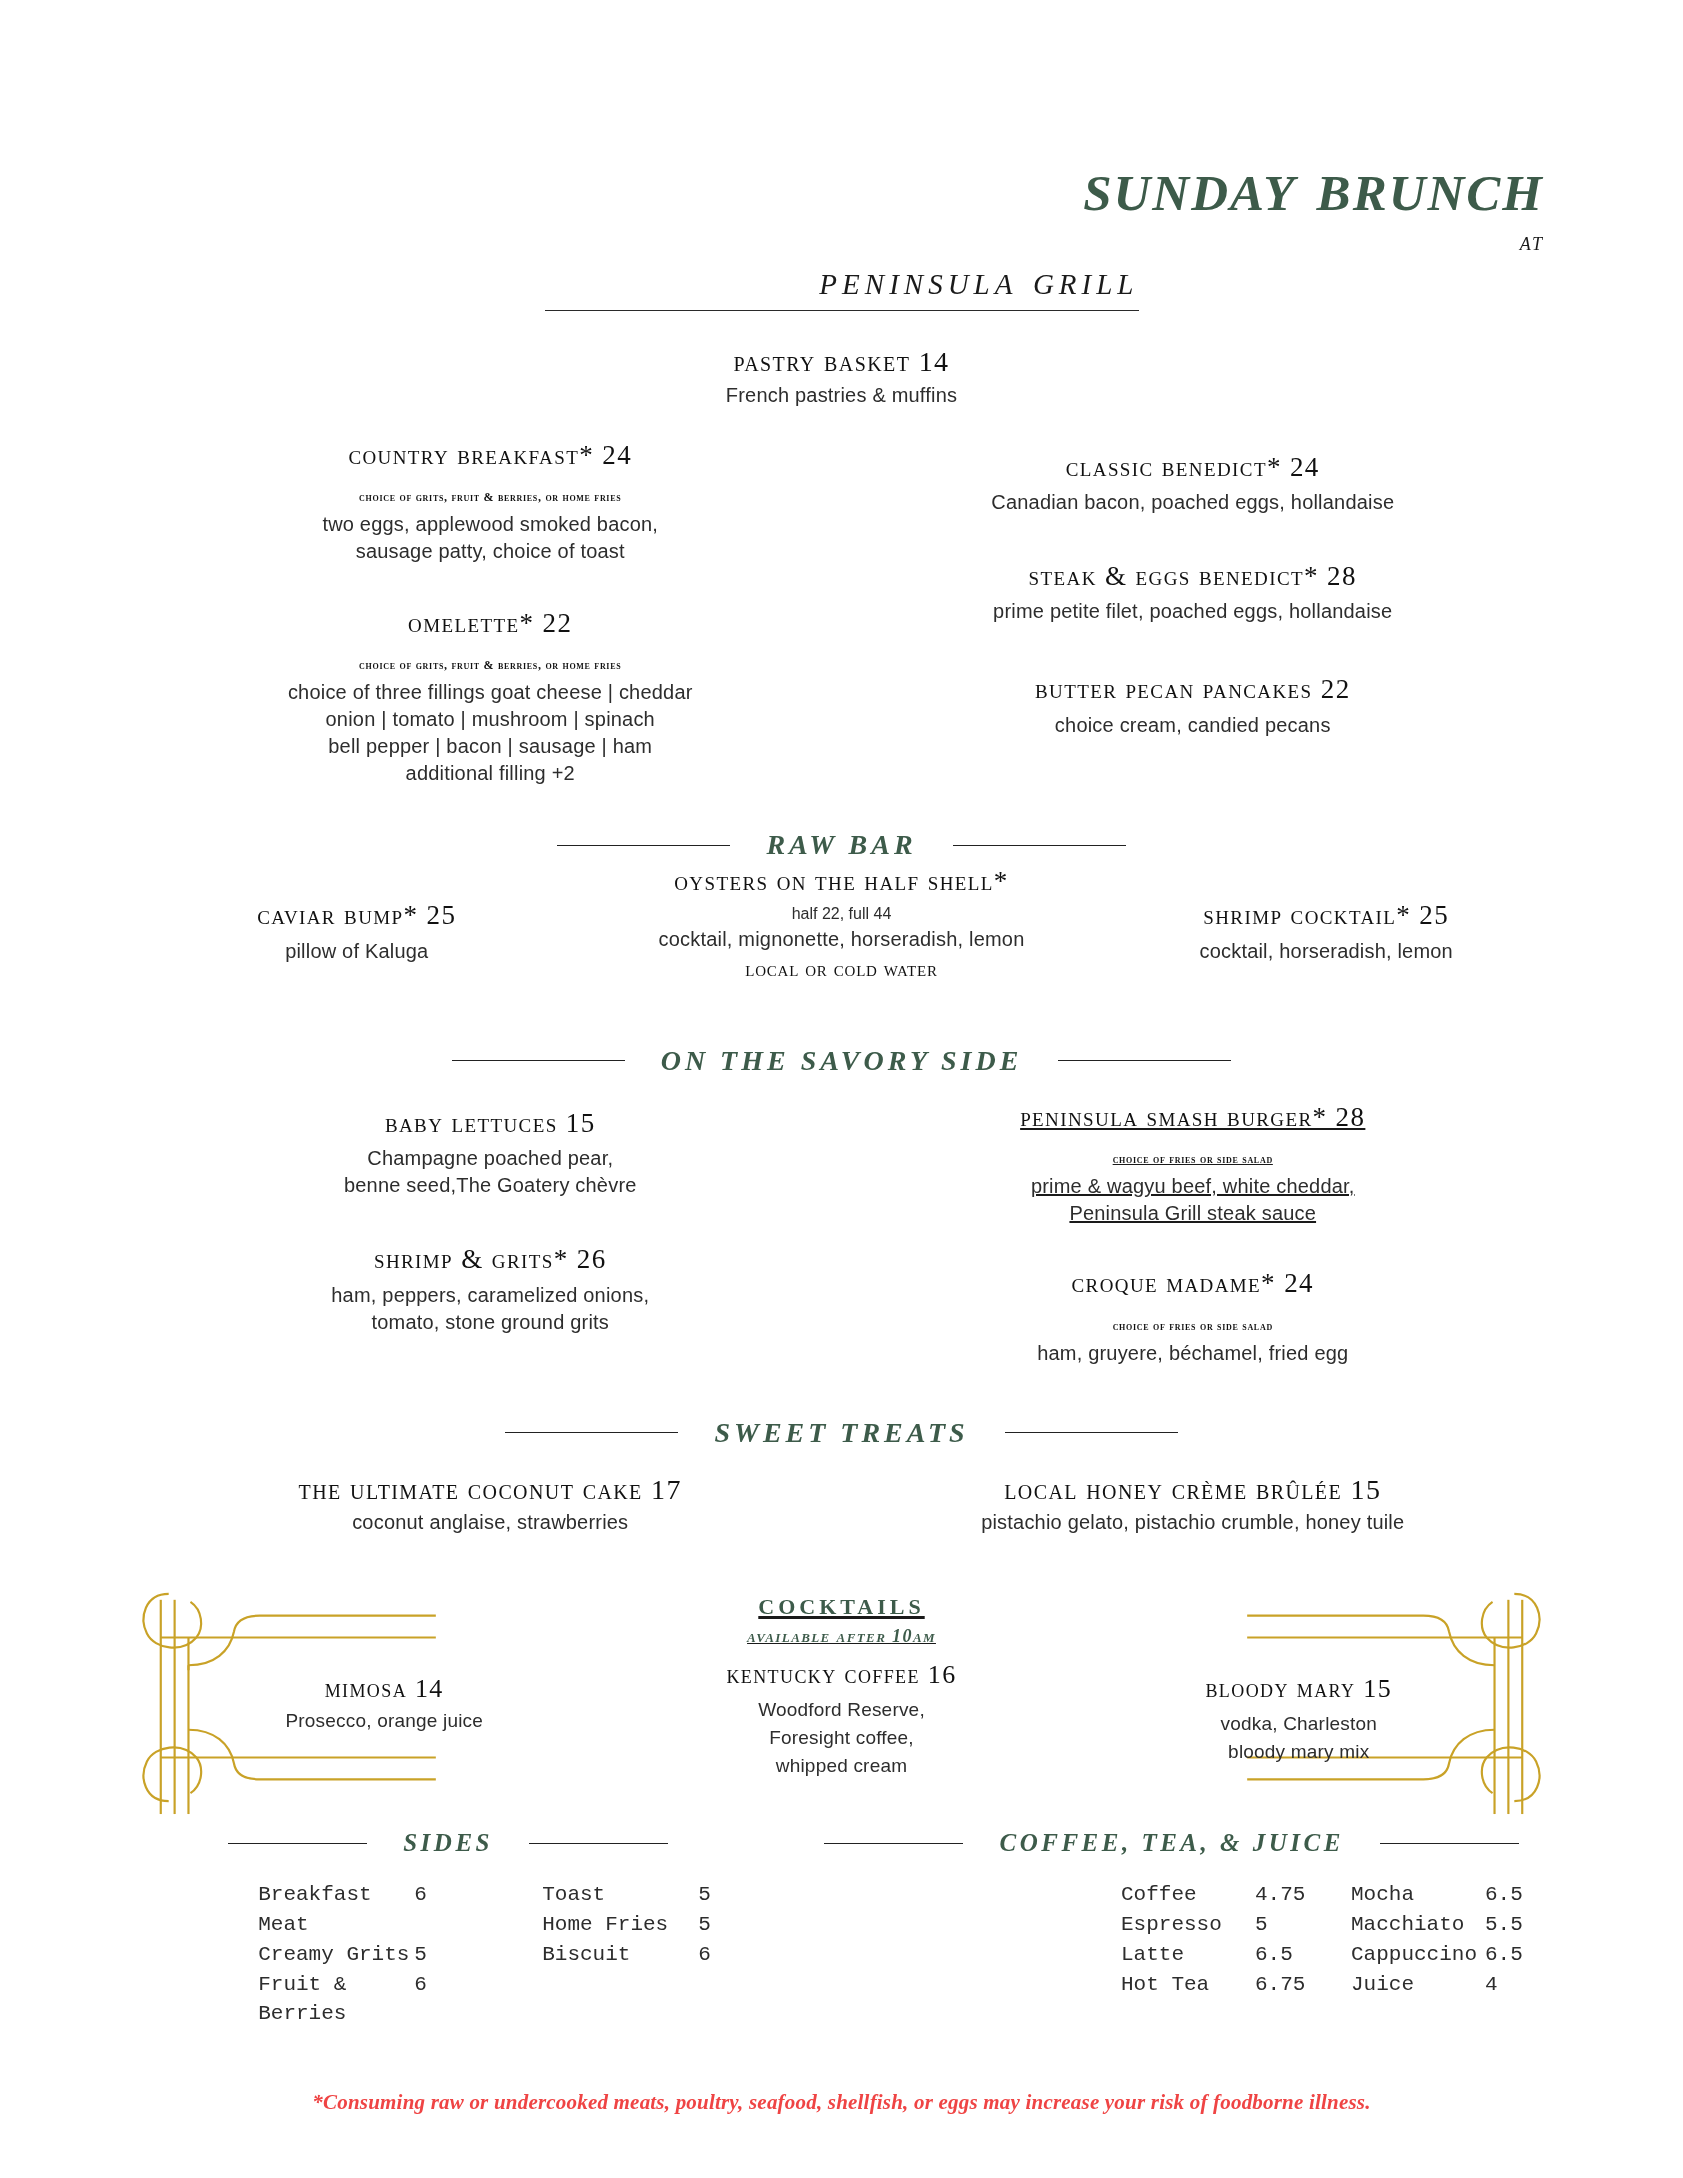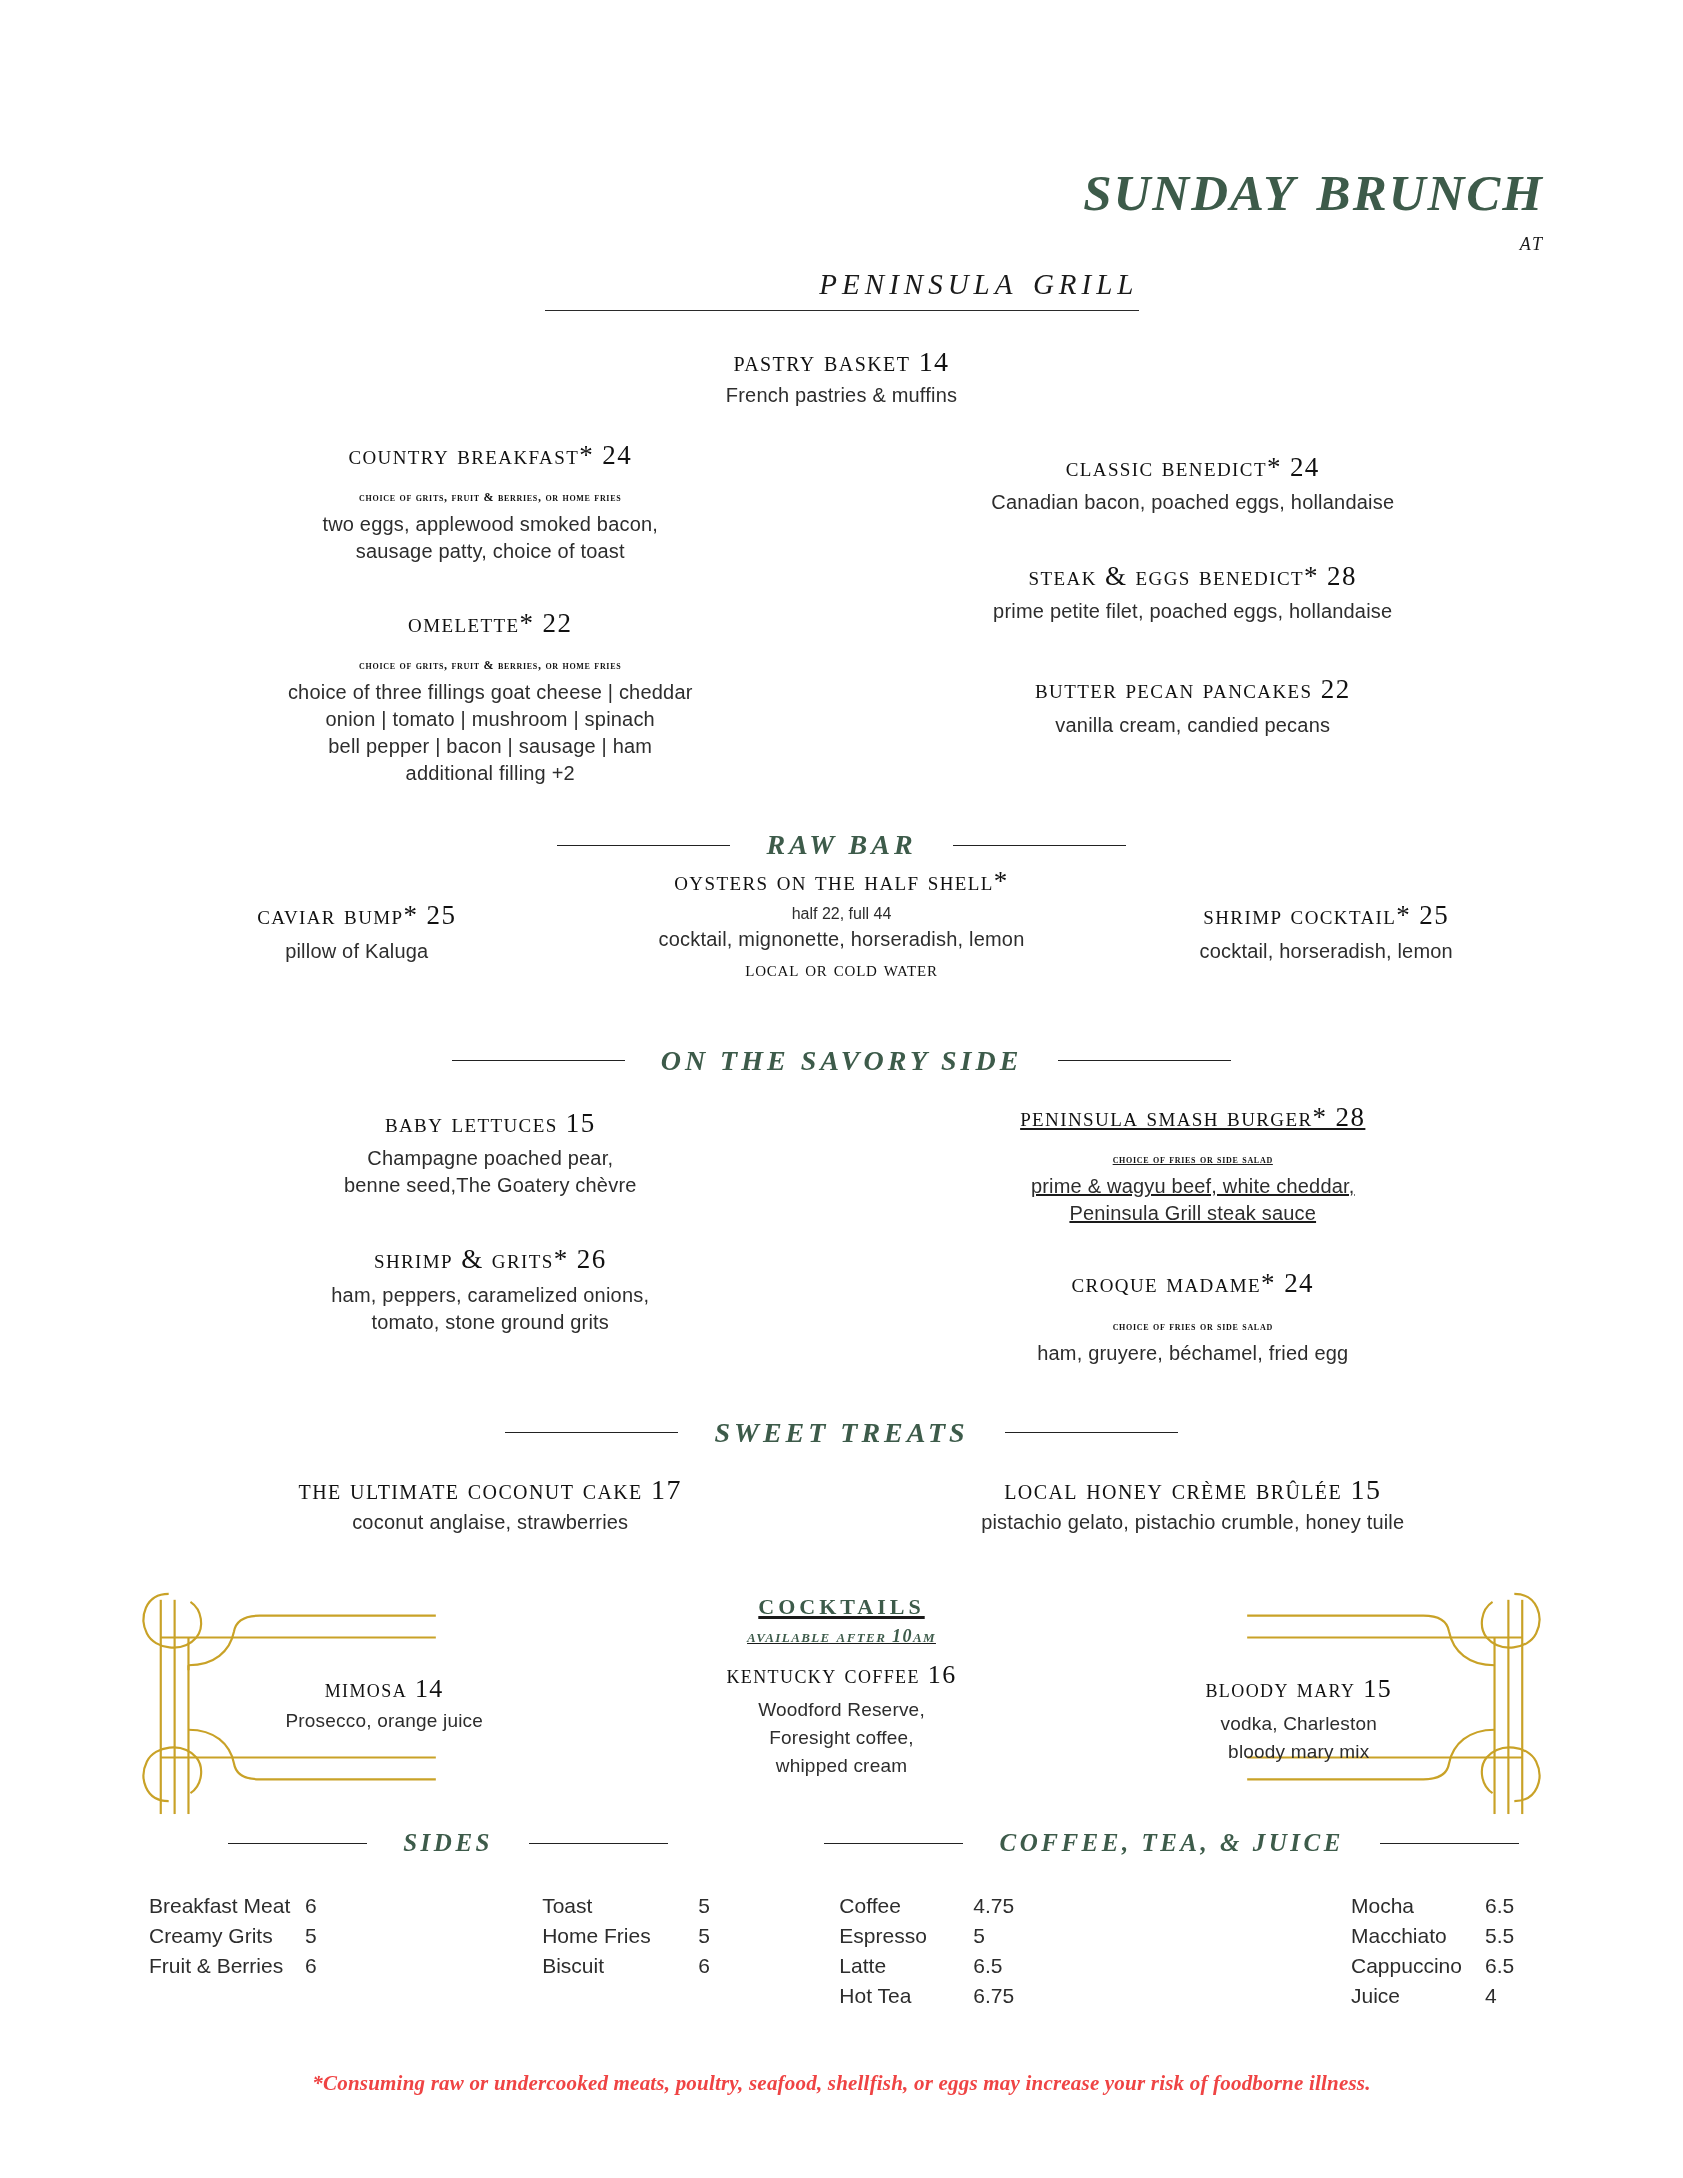"vanilla cream, candied pecans" div.item-desc { text: vanilla -> choice }
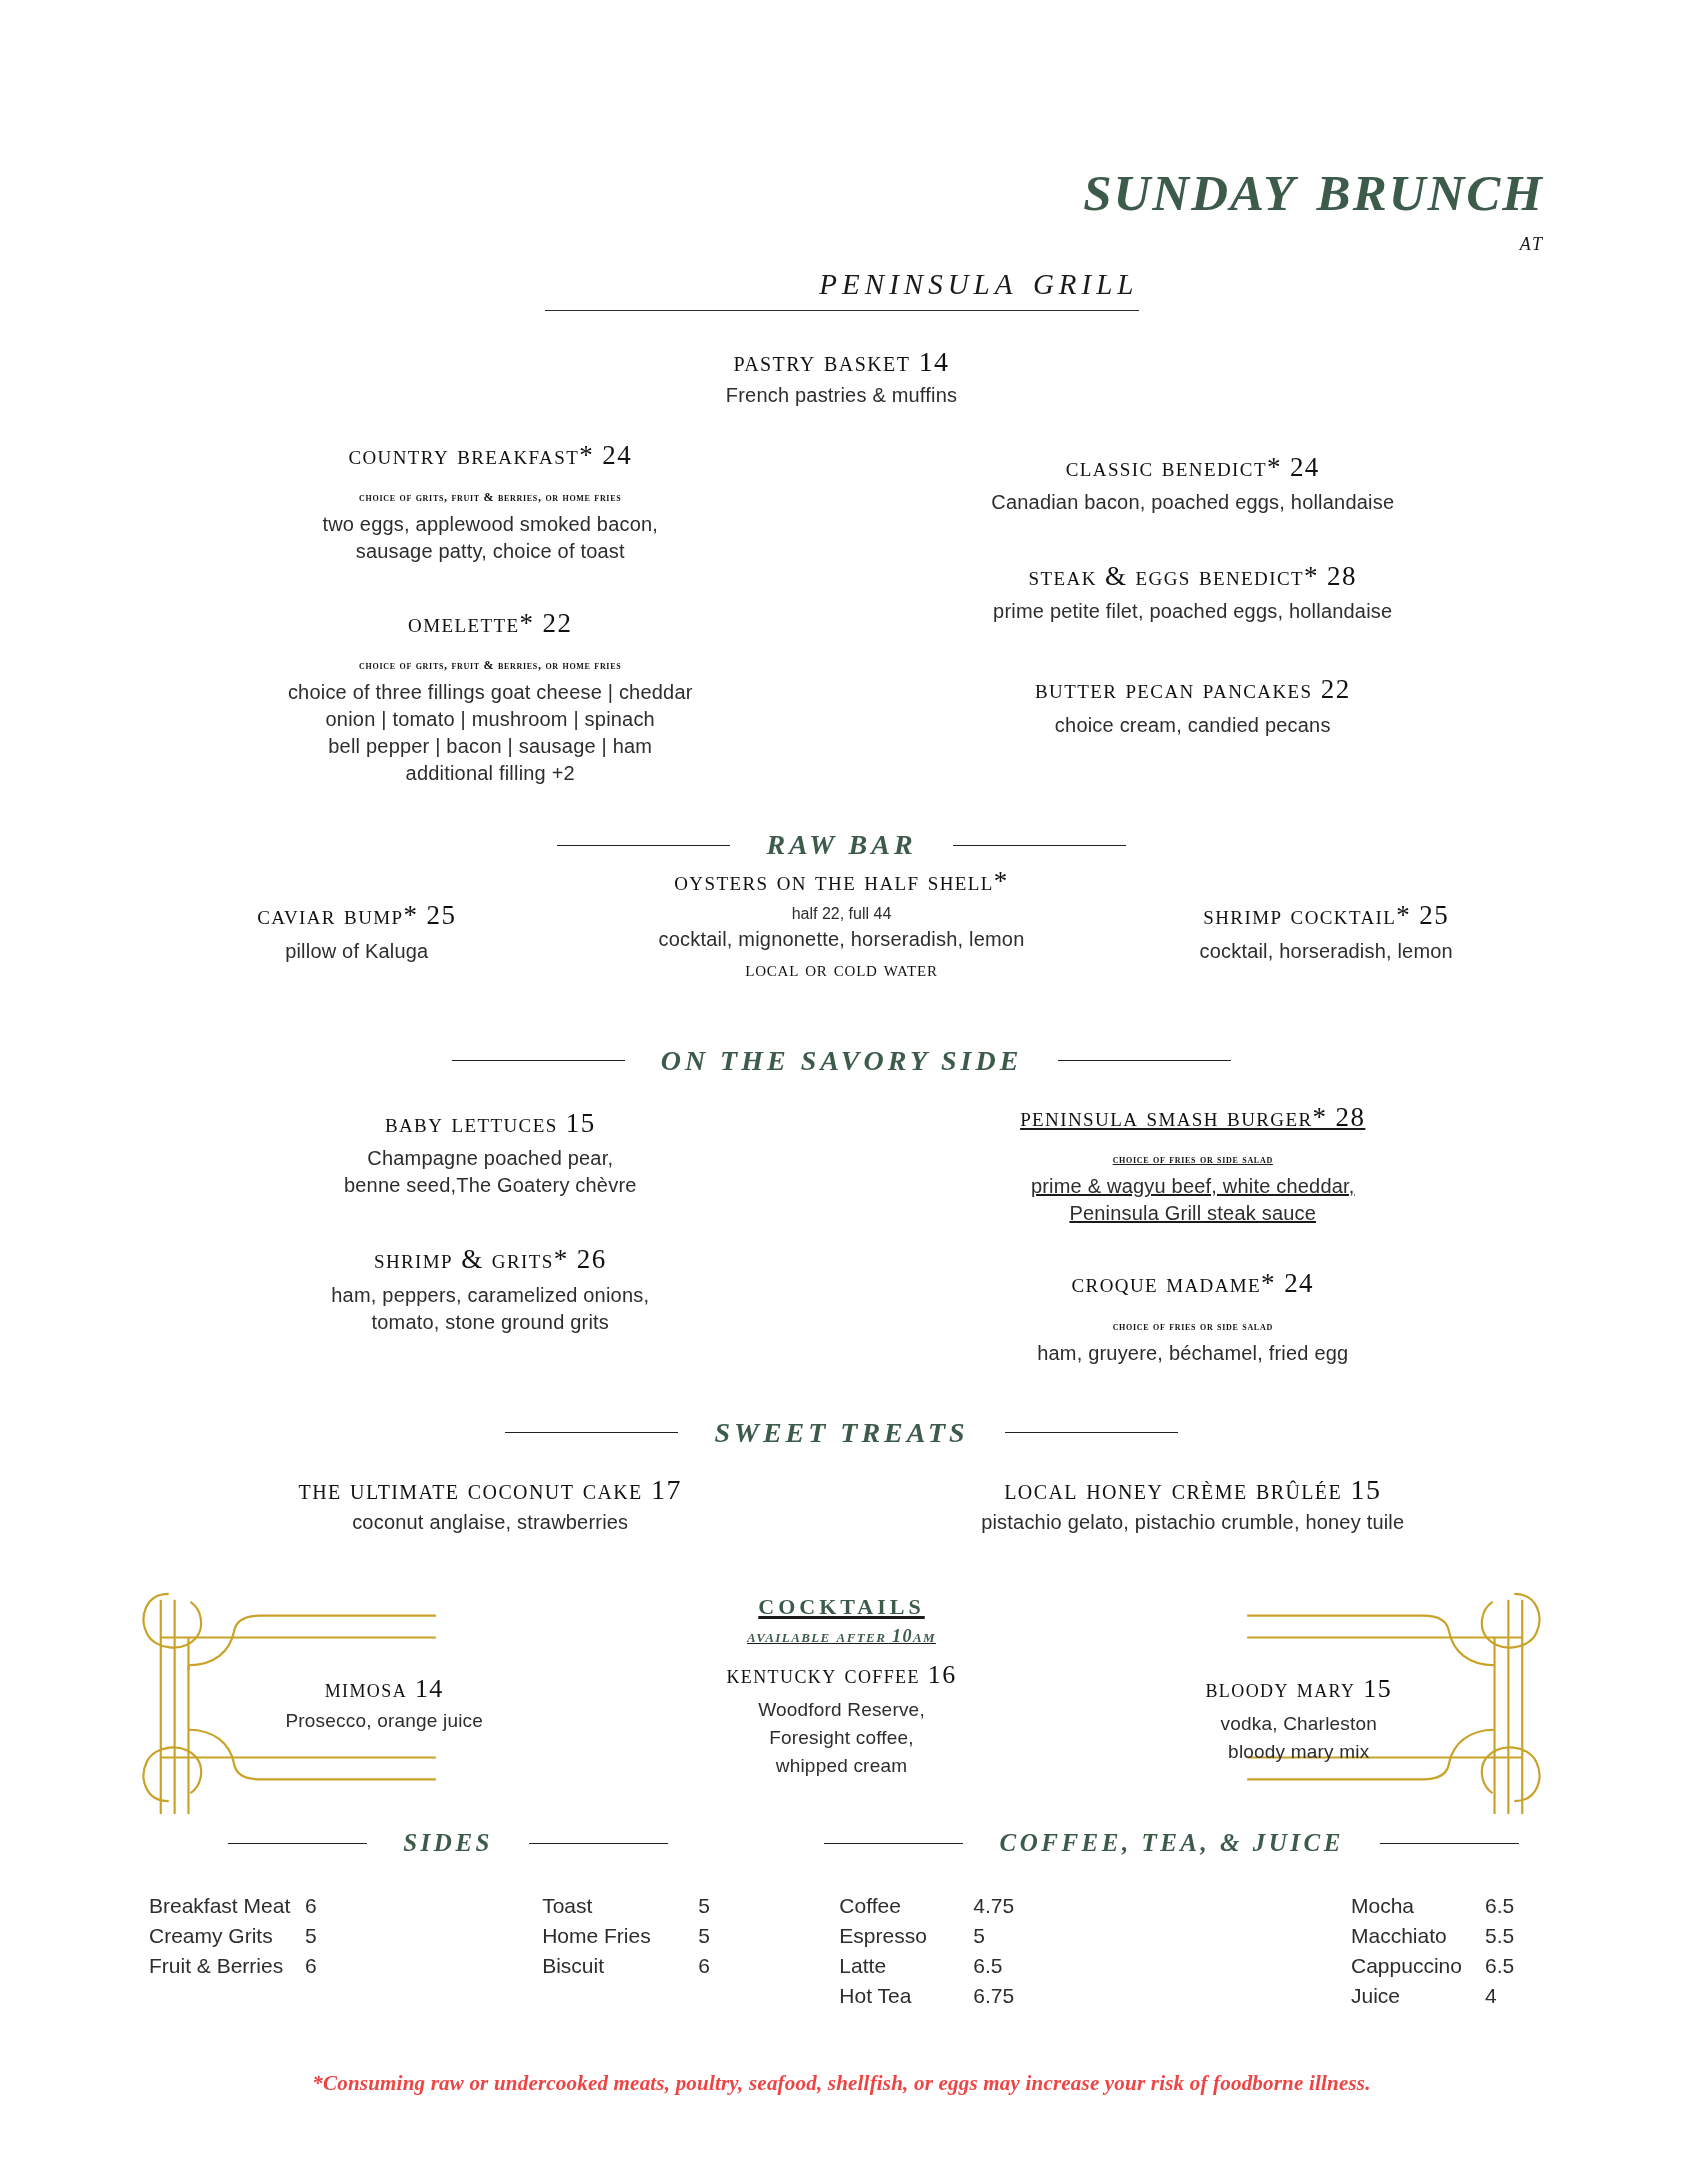"Breakfast Meat" .price-grid { font-family: none -> Liberation Mono, monospace; justify-content: space-between -> flex-end; margin-top: 34px -> 23px }
